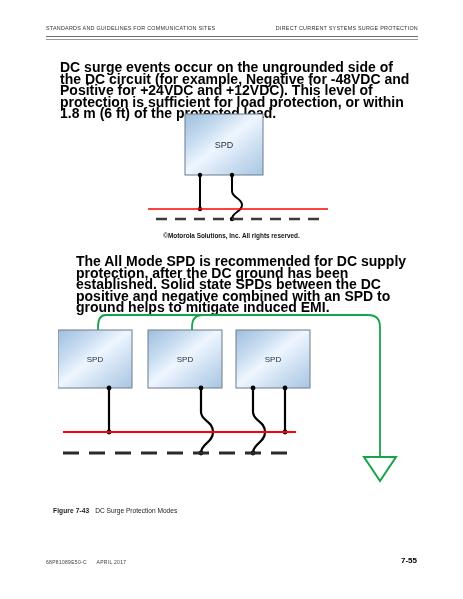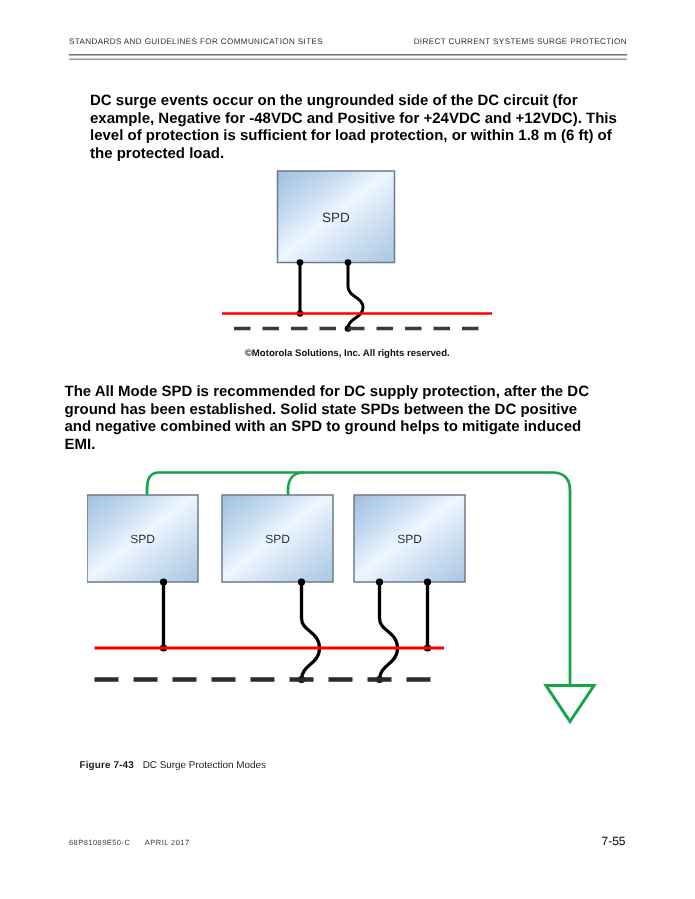"DC surge events occur on" .para { font-size: 10px -> 14px }
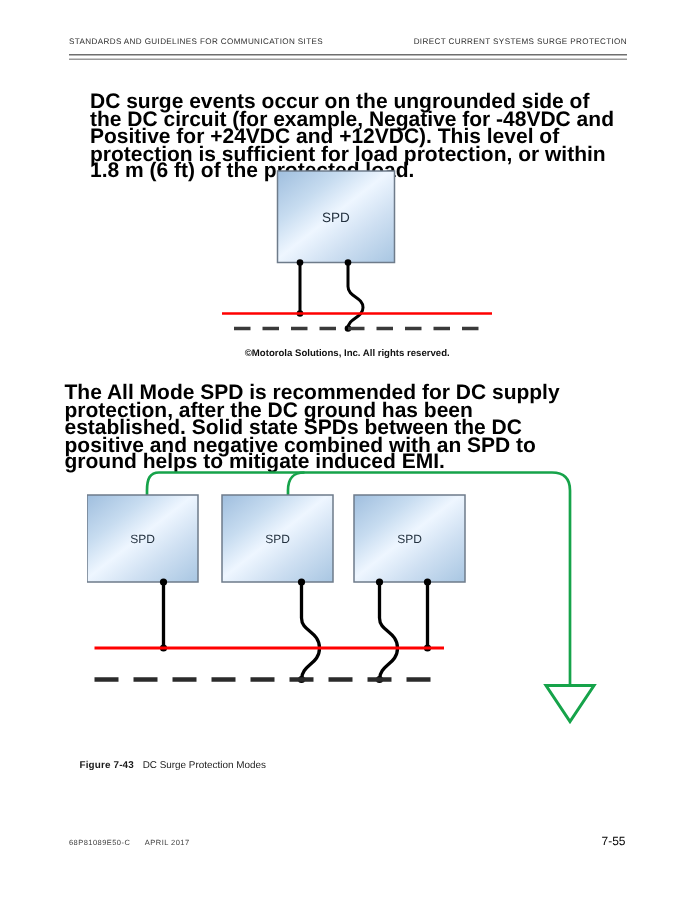"The All Mode SPD is" #para2 { left: 43px -> 76px }
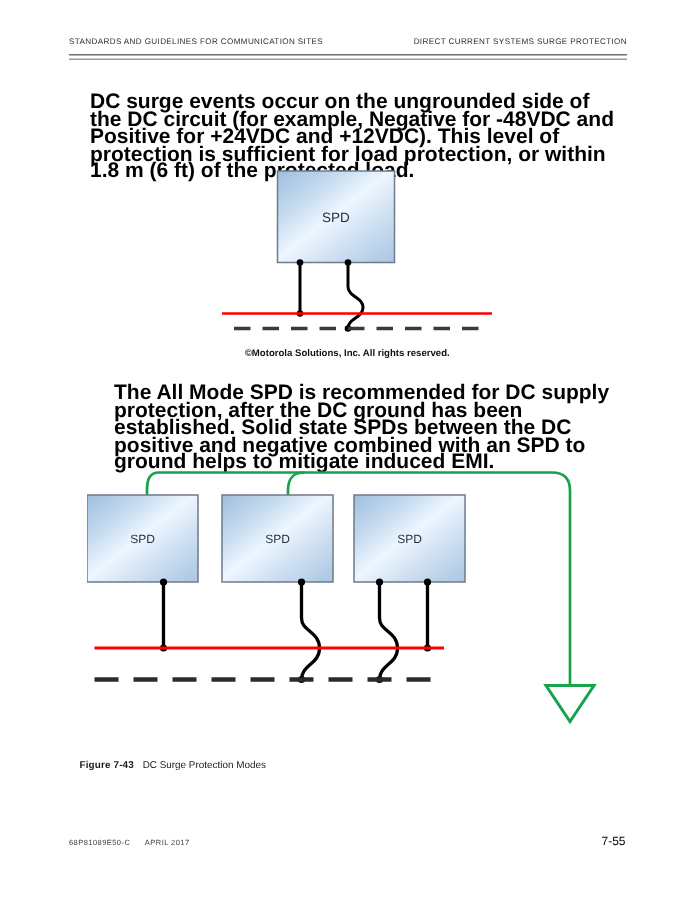"7-55" .footer-right { font-weight: normal -> bold }
